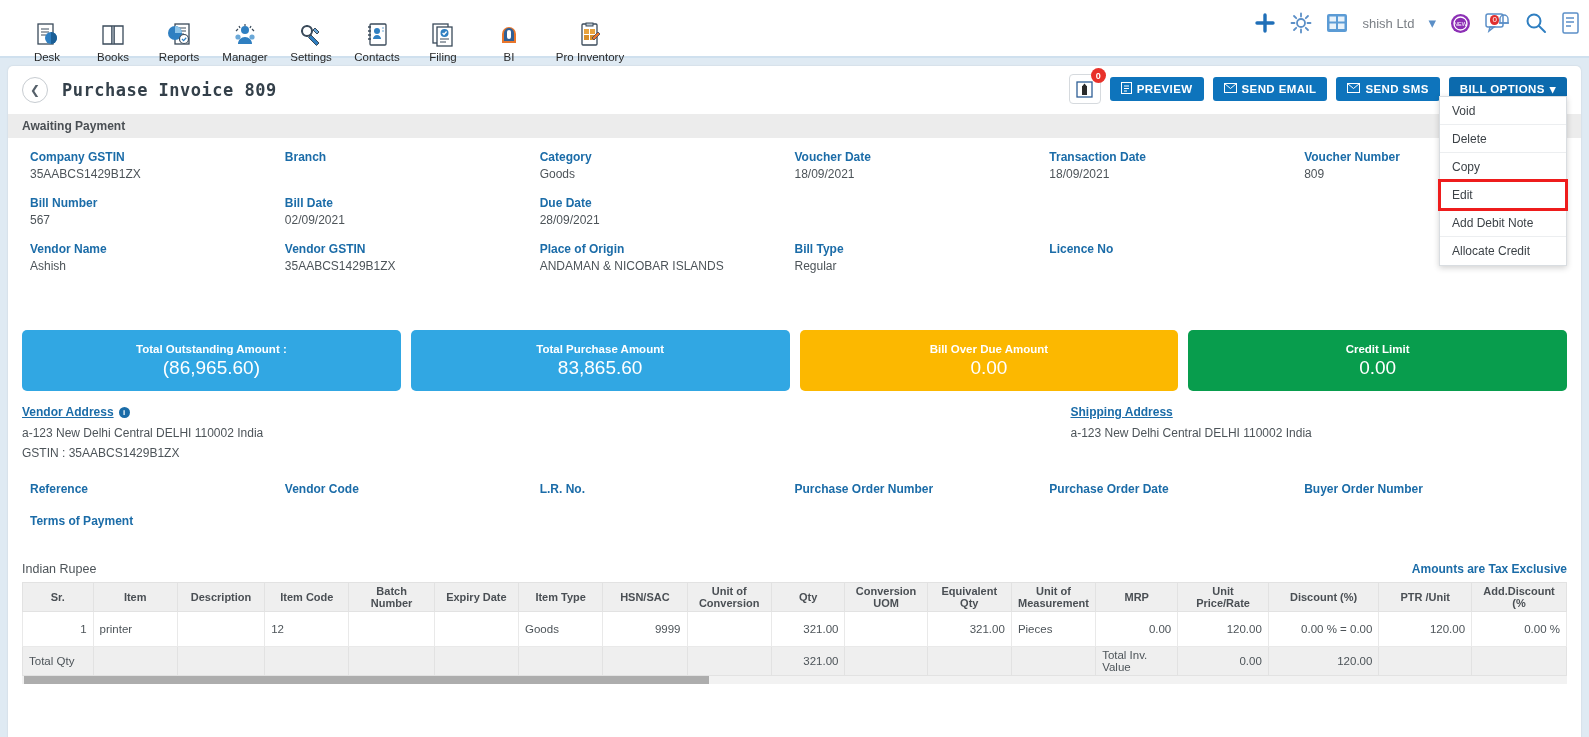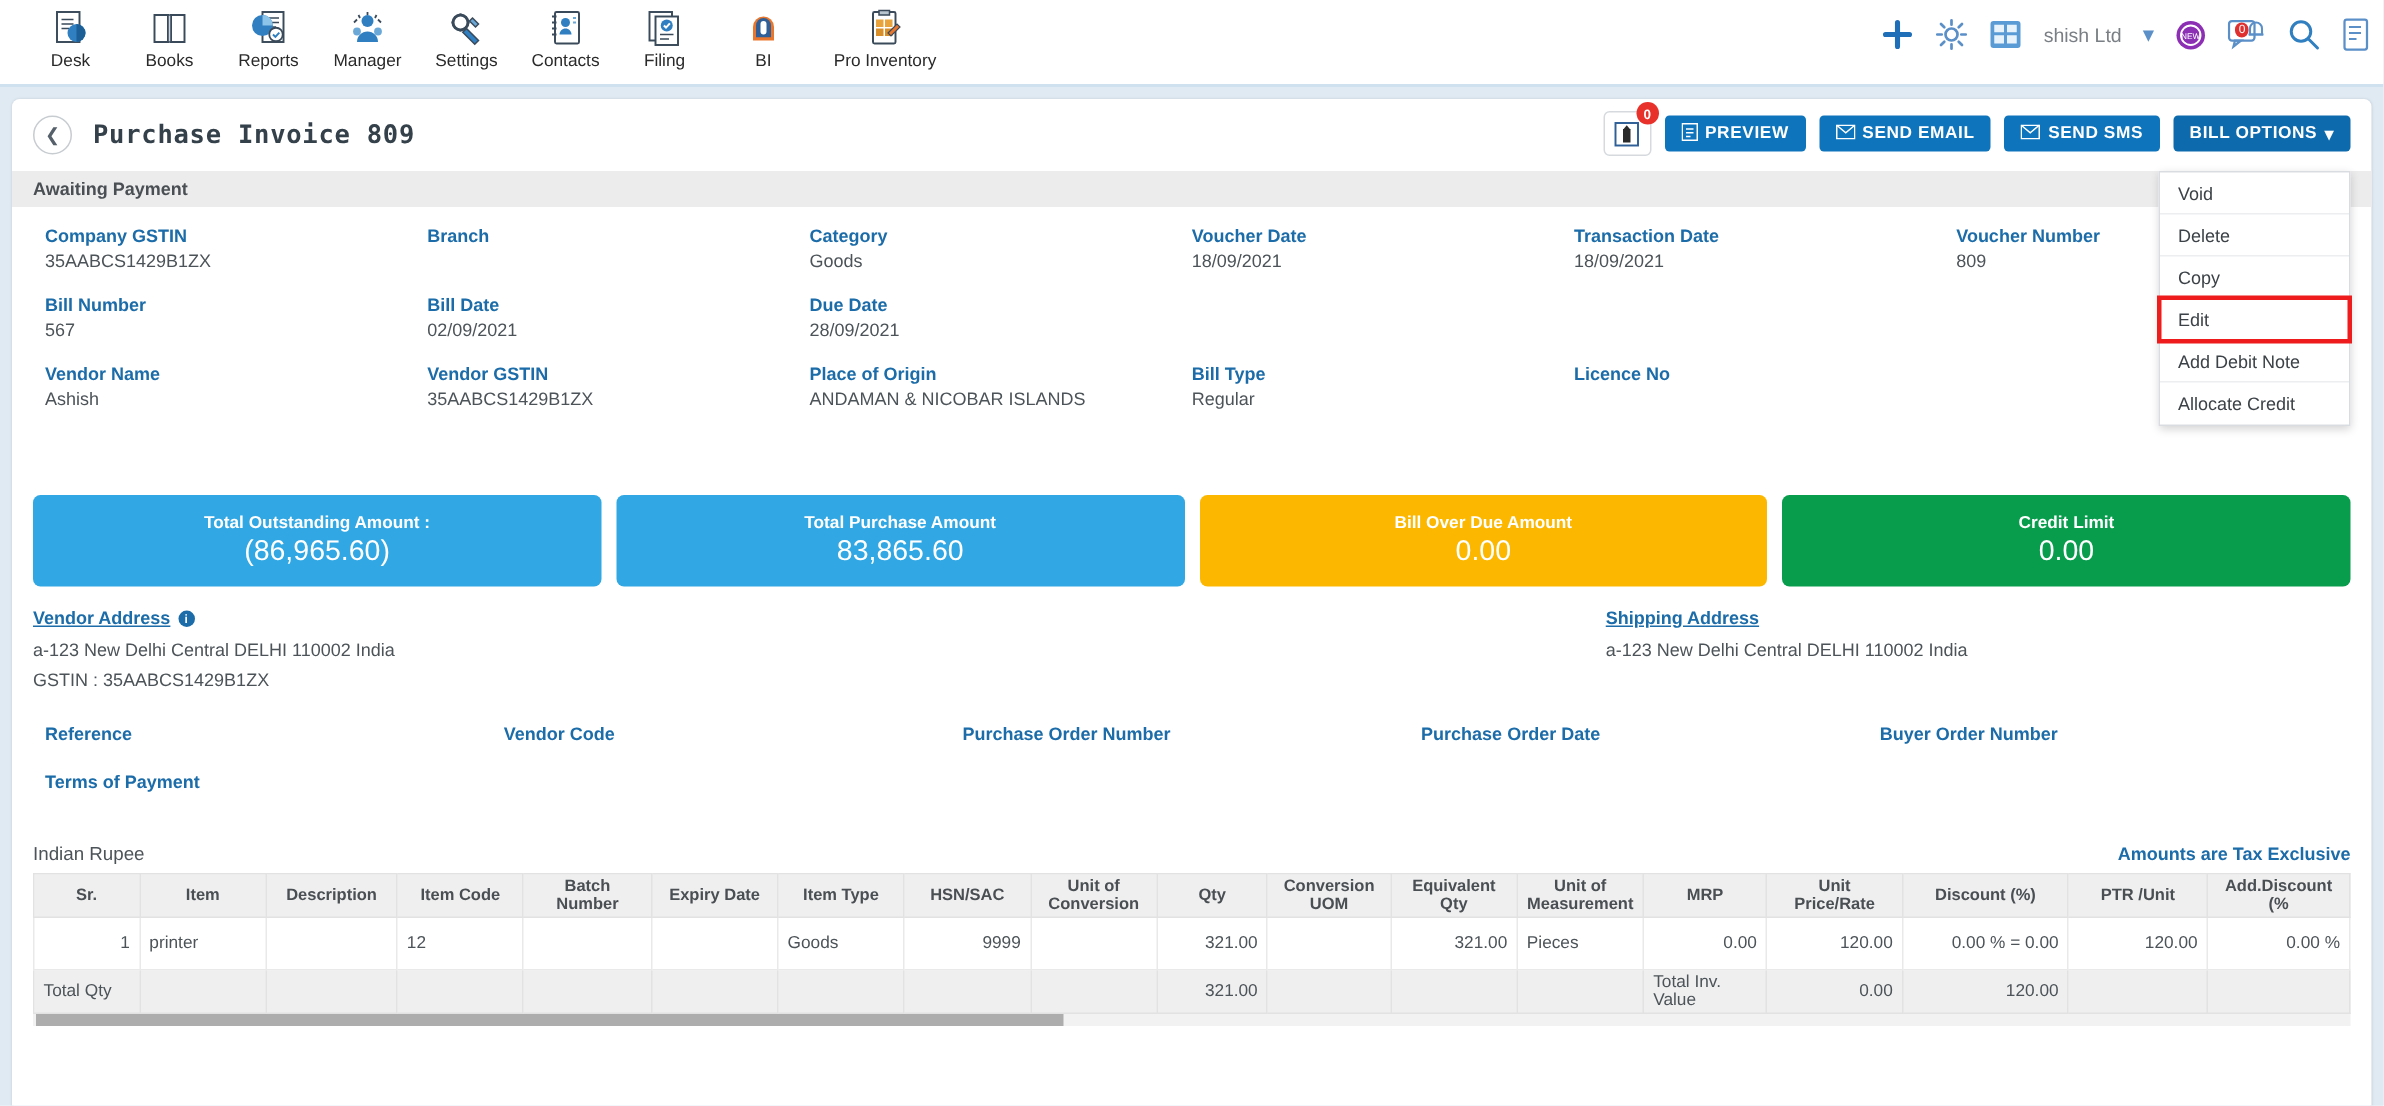"Desk" .navitem { padding-top: 4px -> 20px }
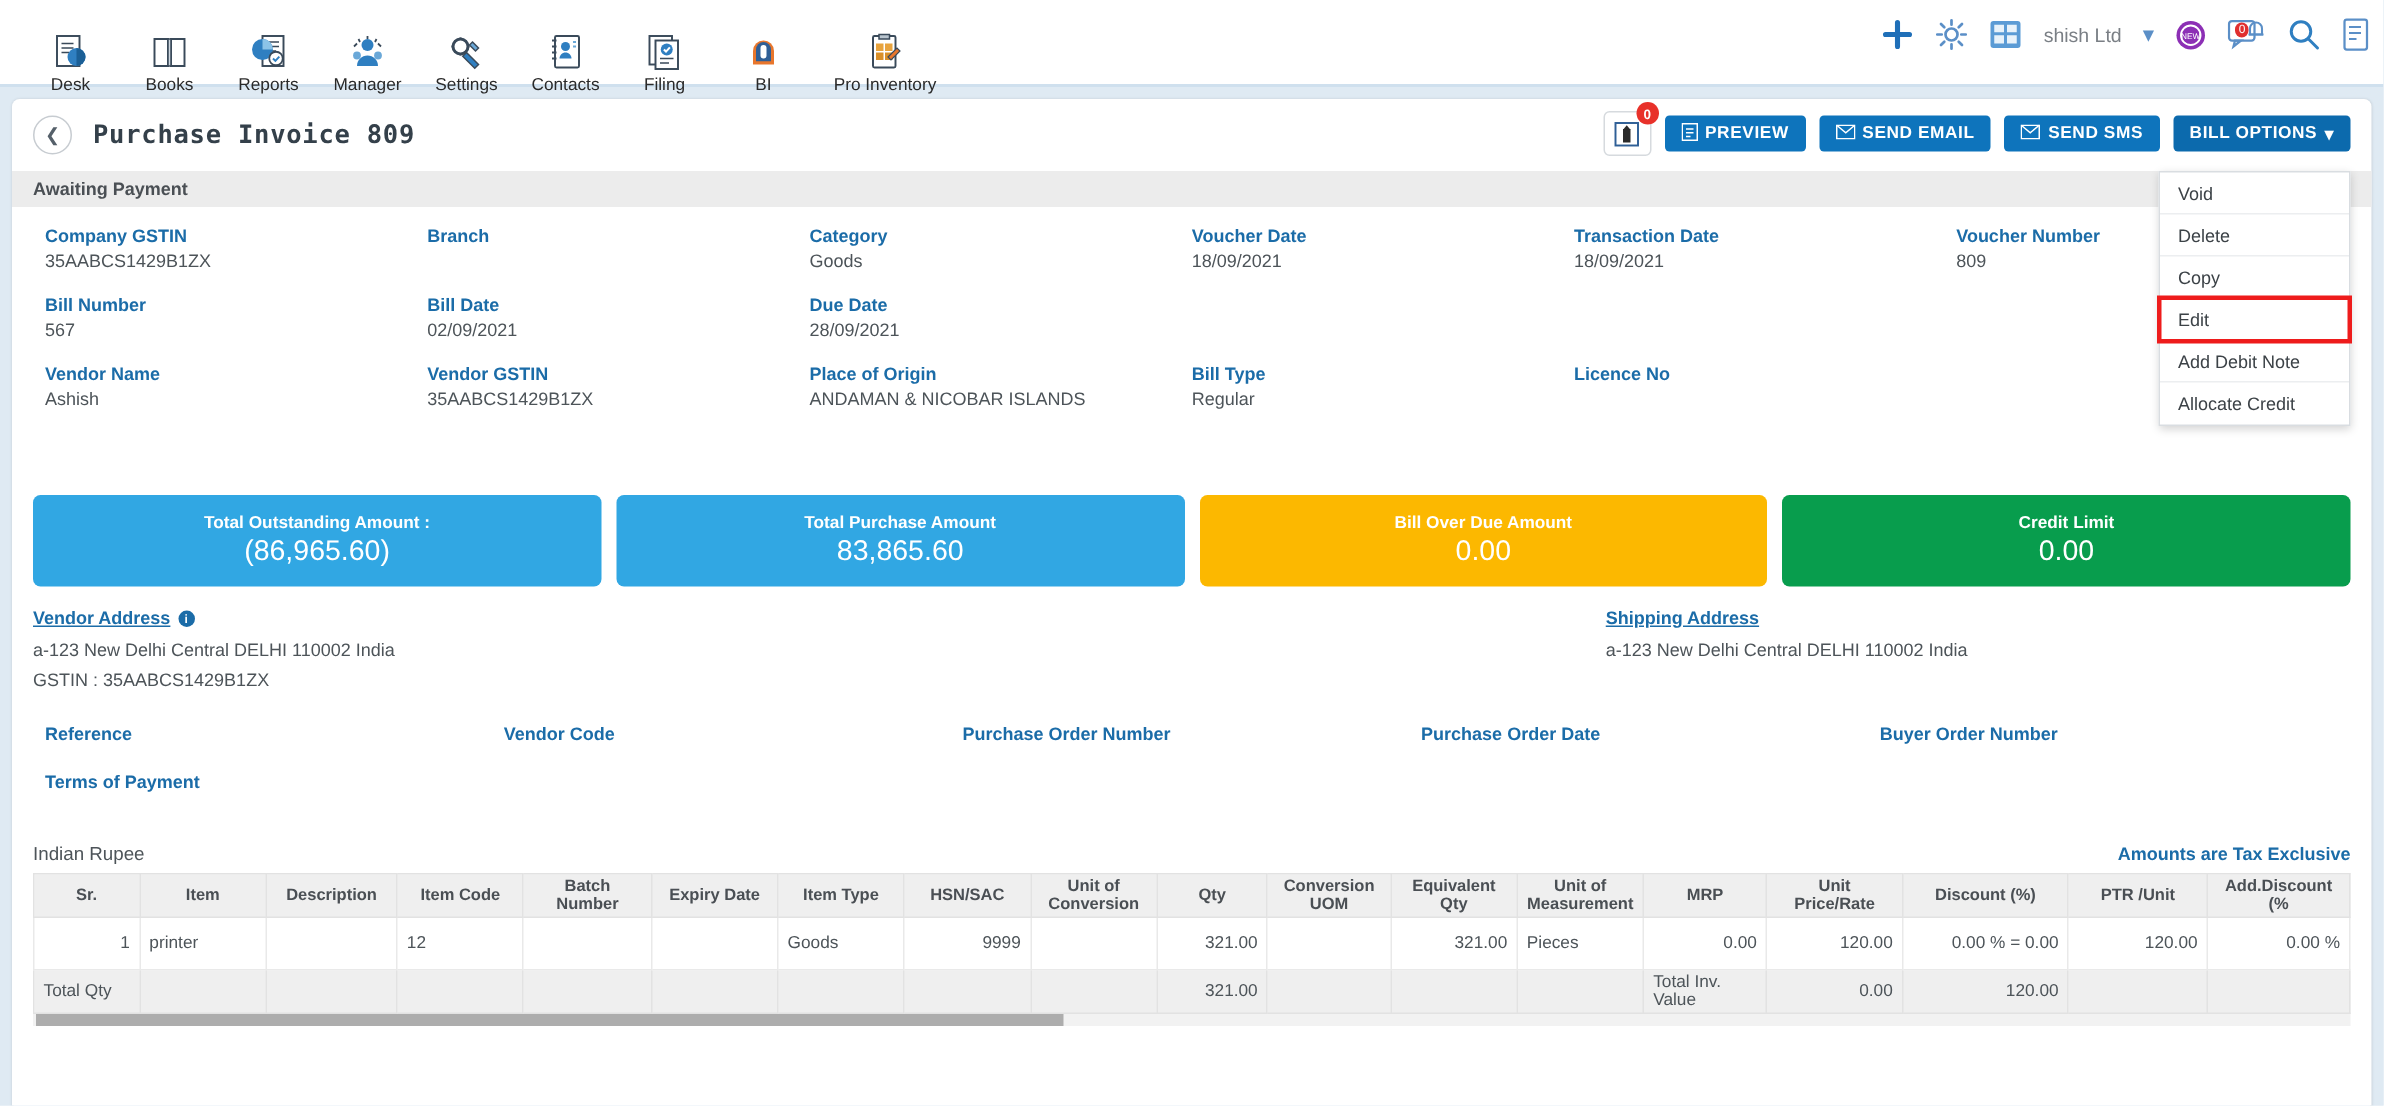"Void" .dropdown { top: 48px -> 30px }
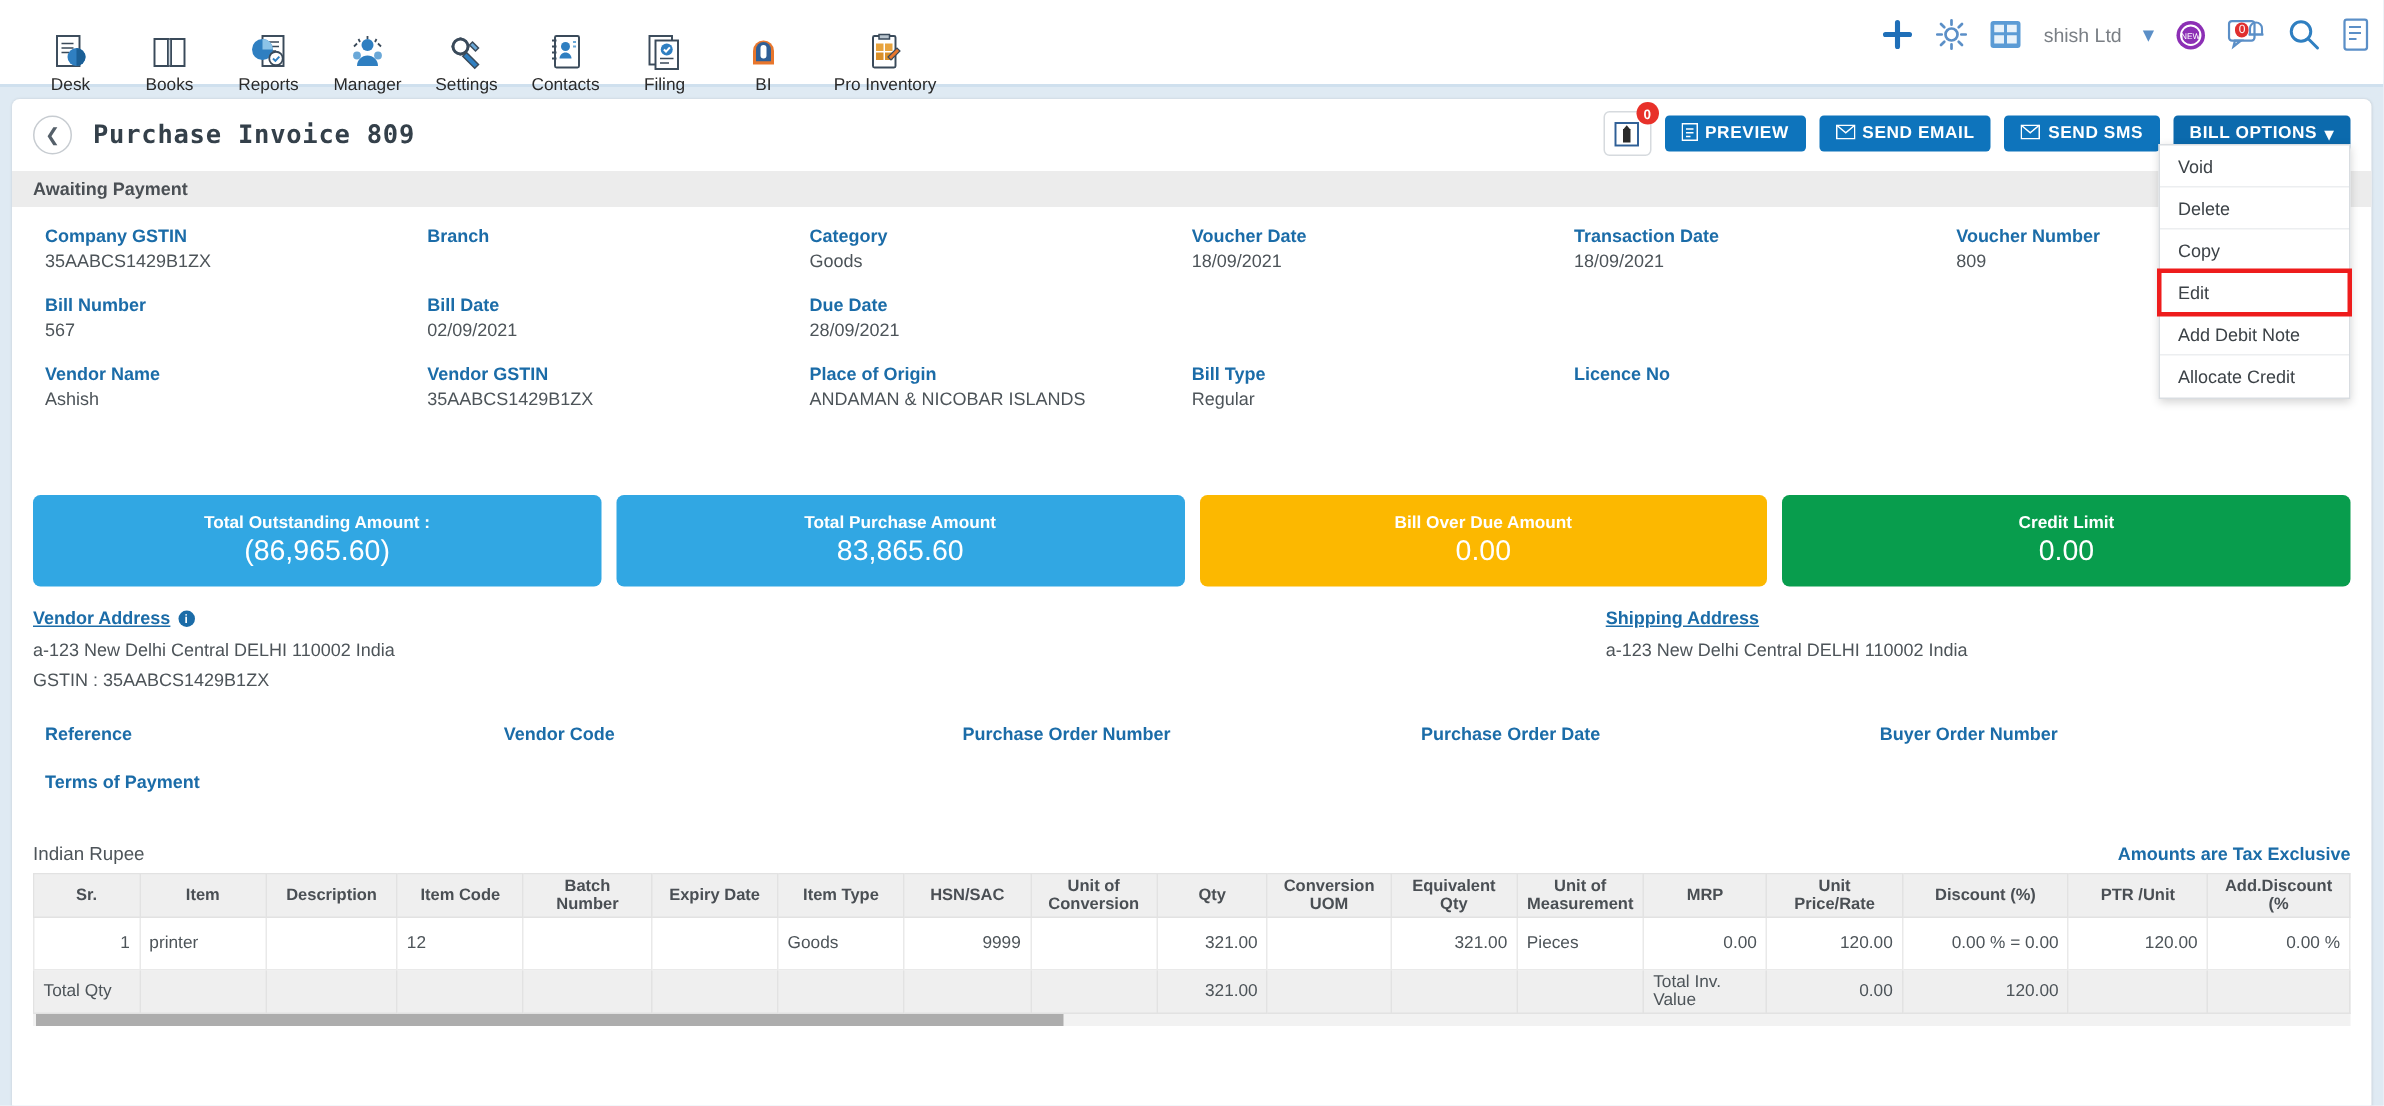"L.R. No." div.fcell { html: none -> <div> <div>L.R. No.</div> </div> }
